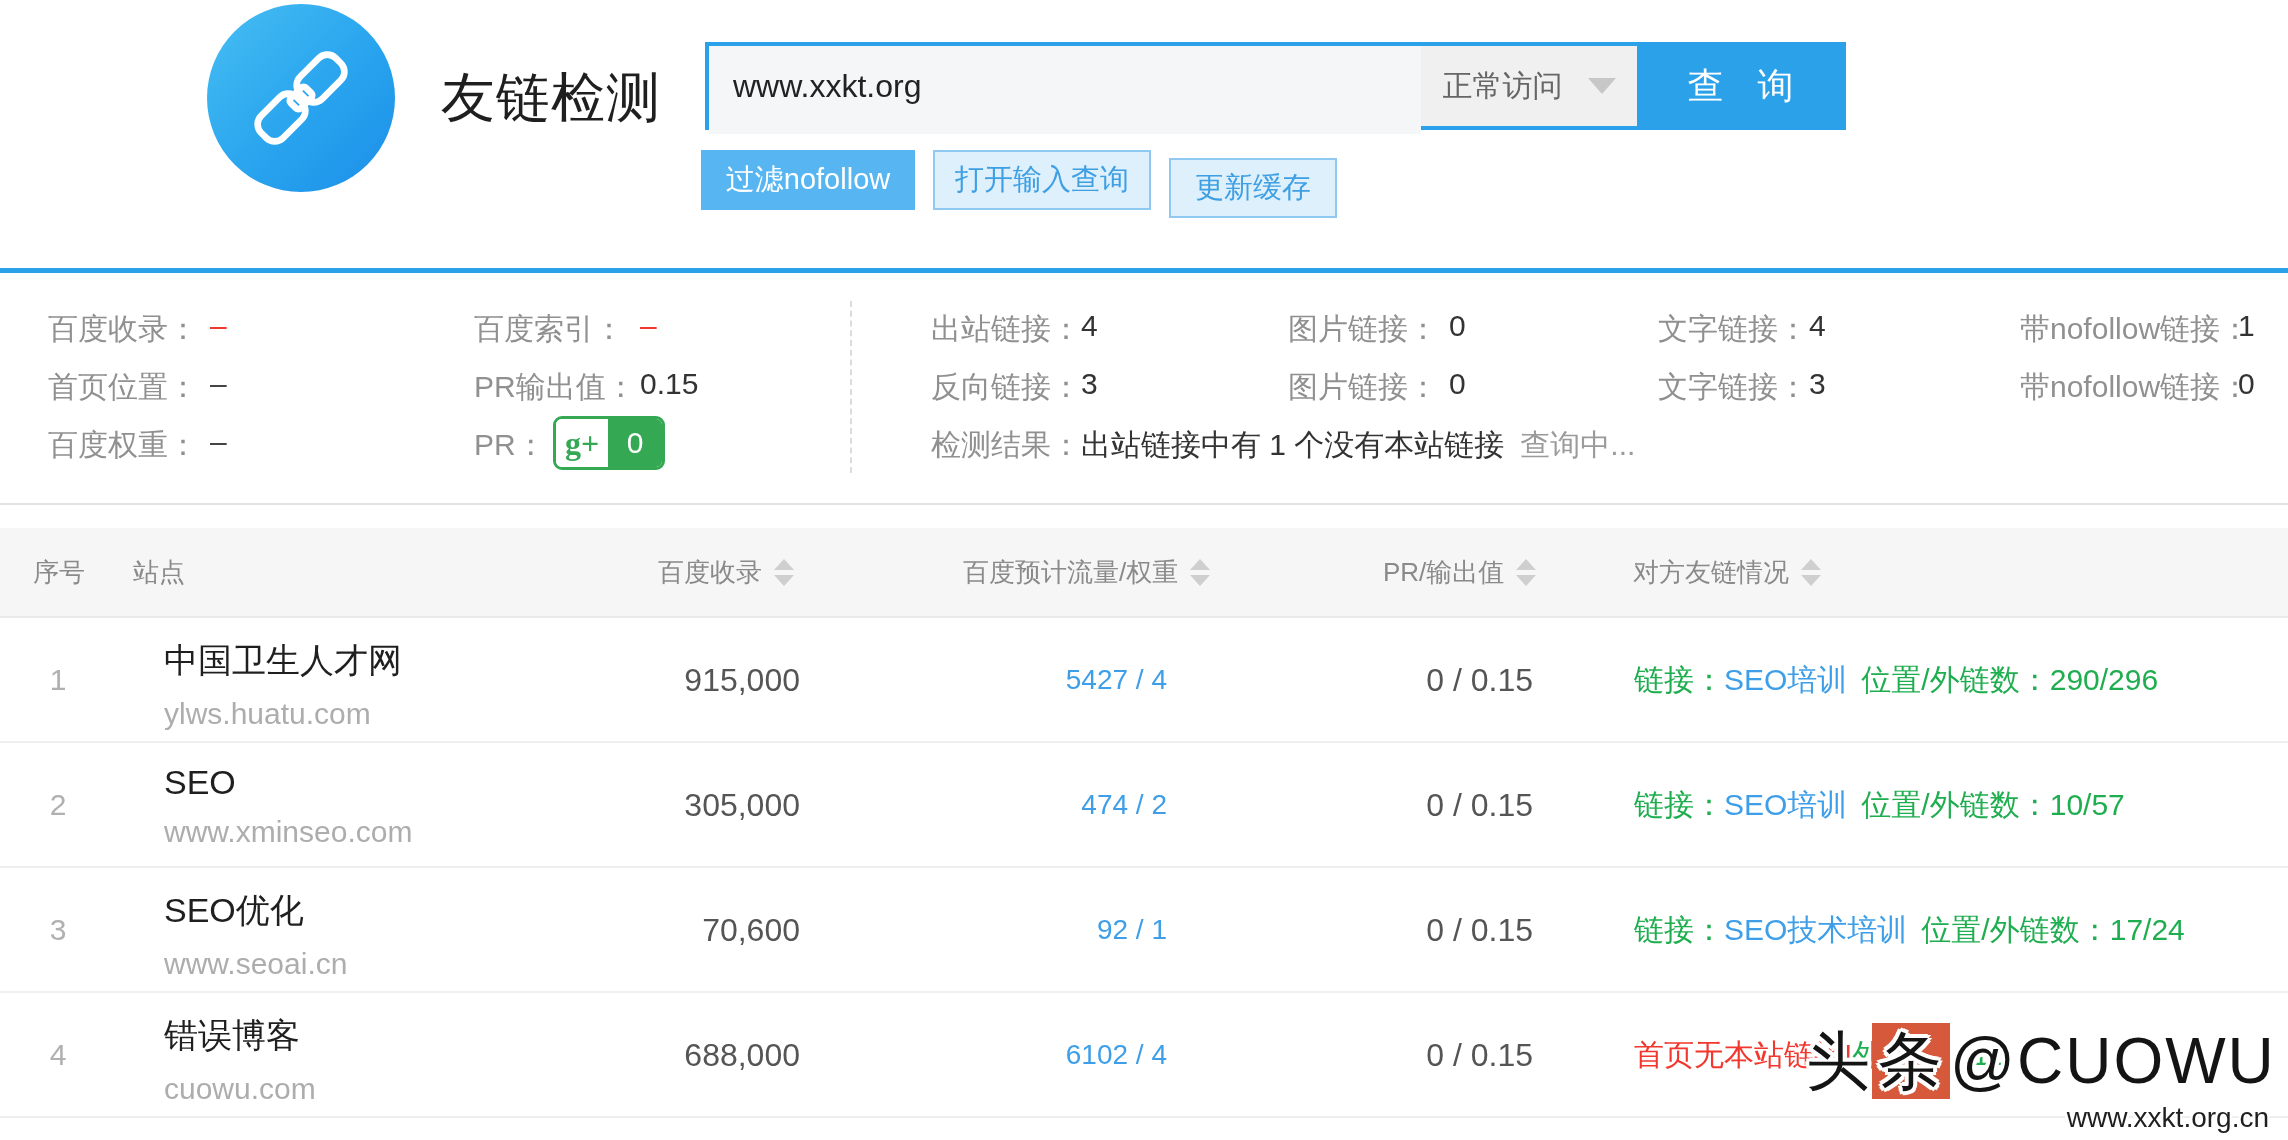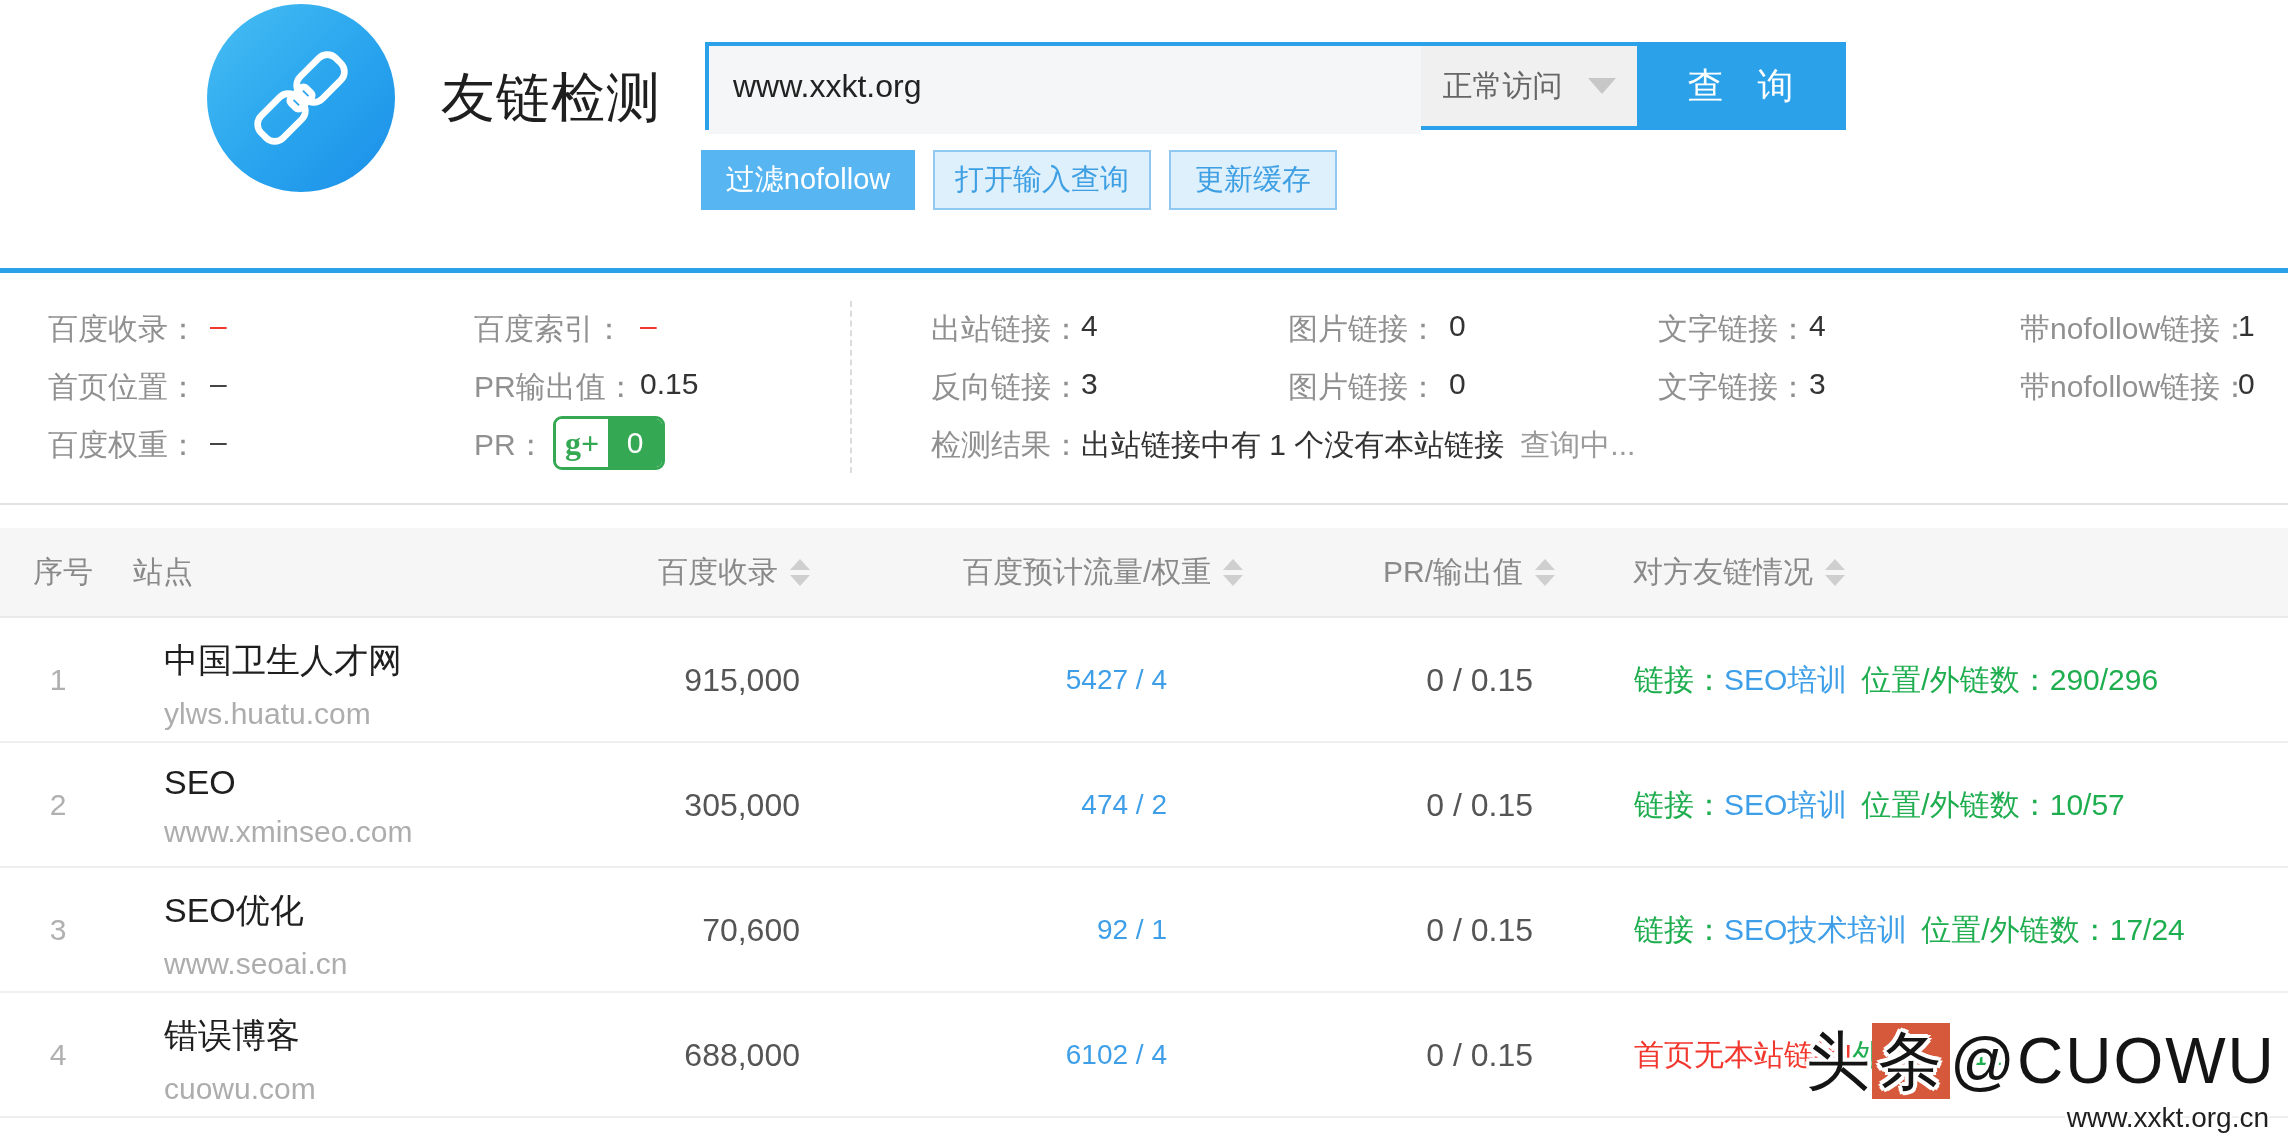"更新缓存" .qbtn.g2 { margin-top: none -> 8px }
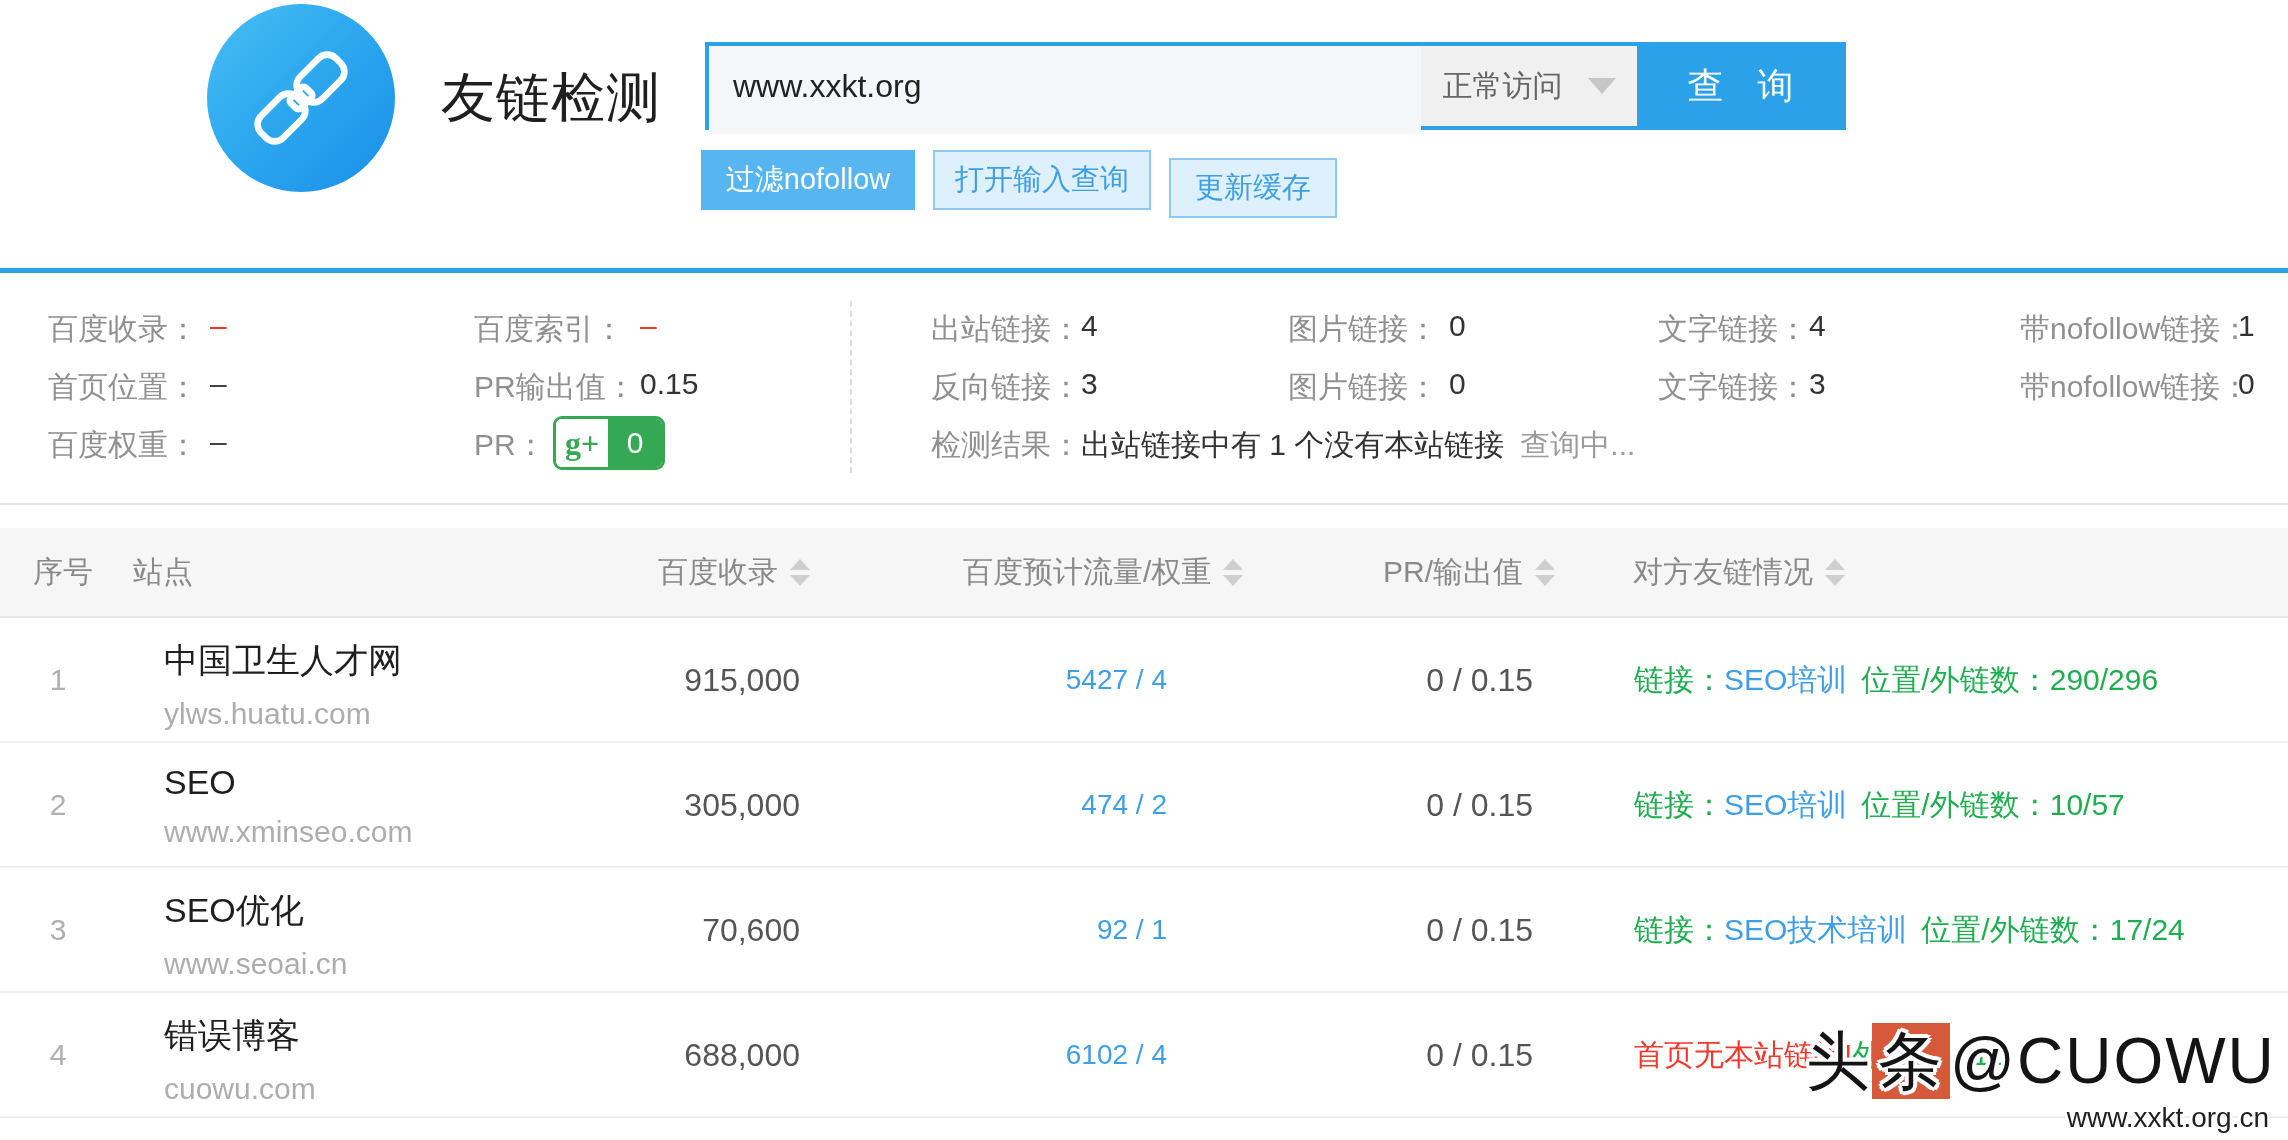"序号" .thead { font-size: 30px -> 26px }
